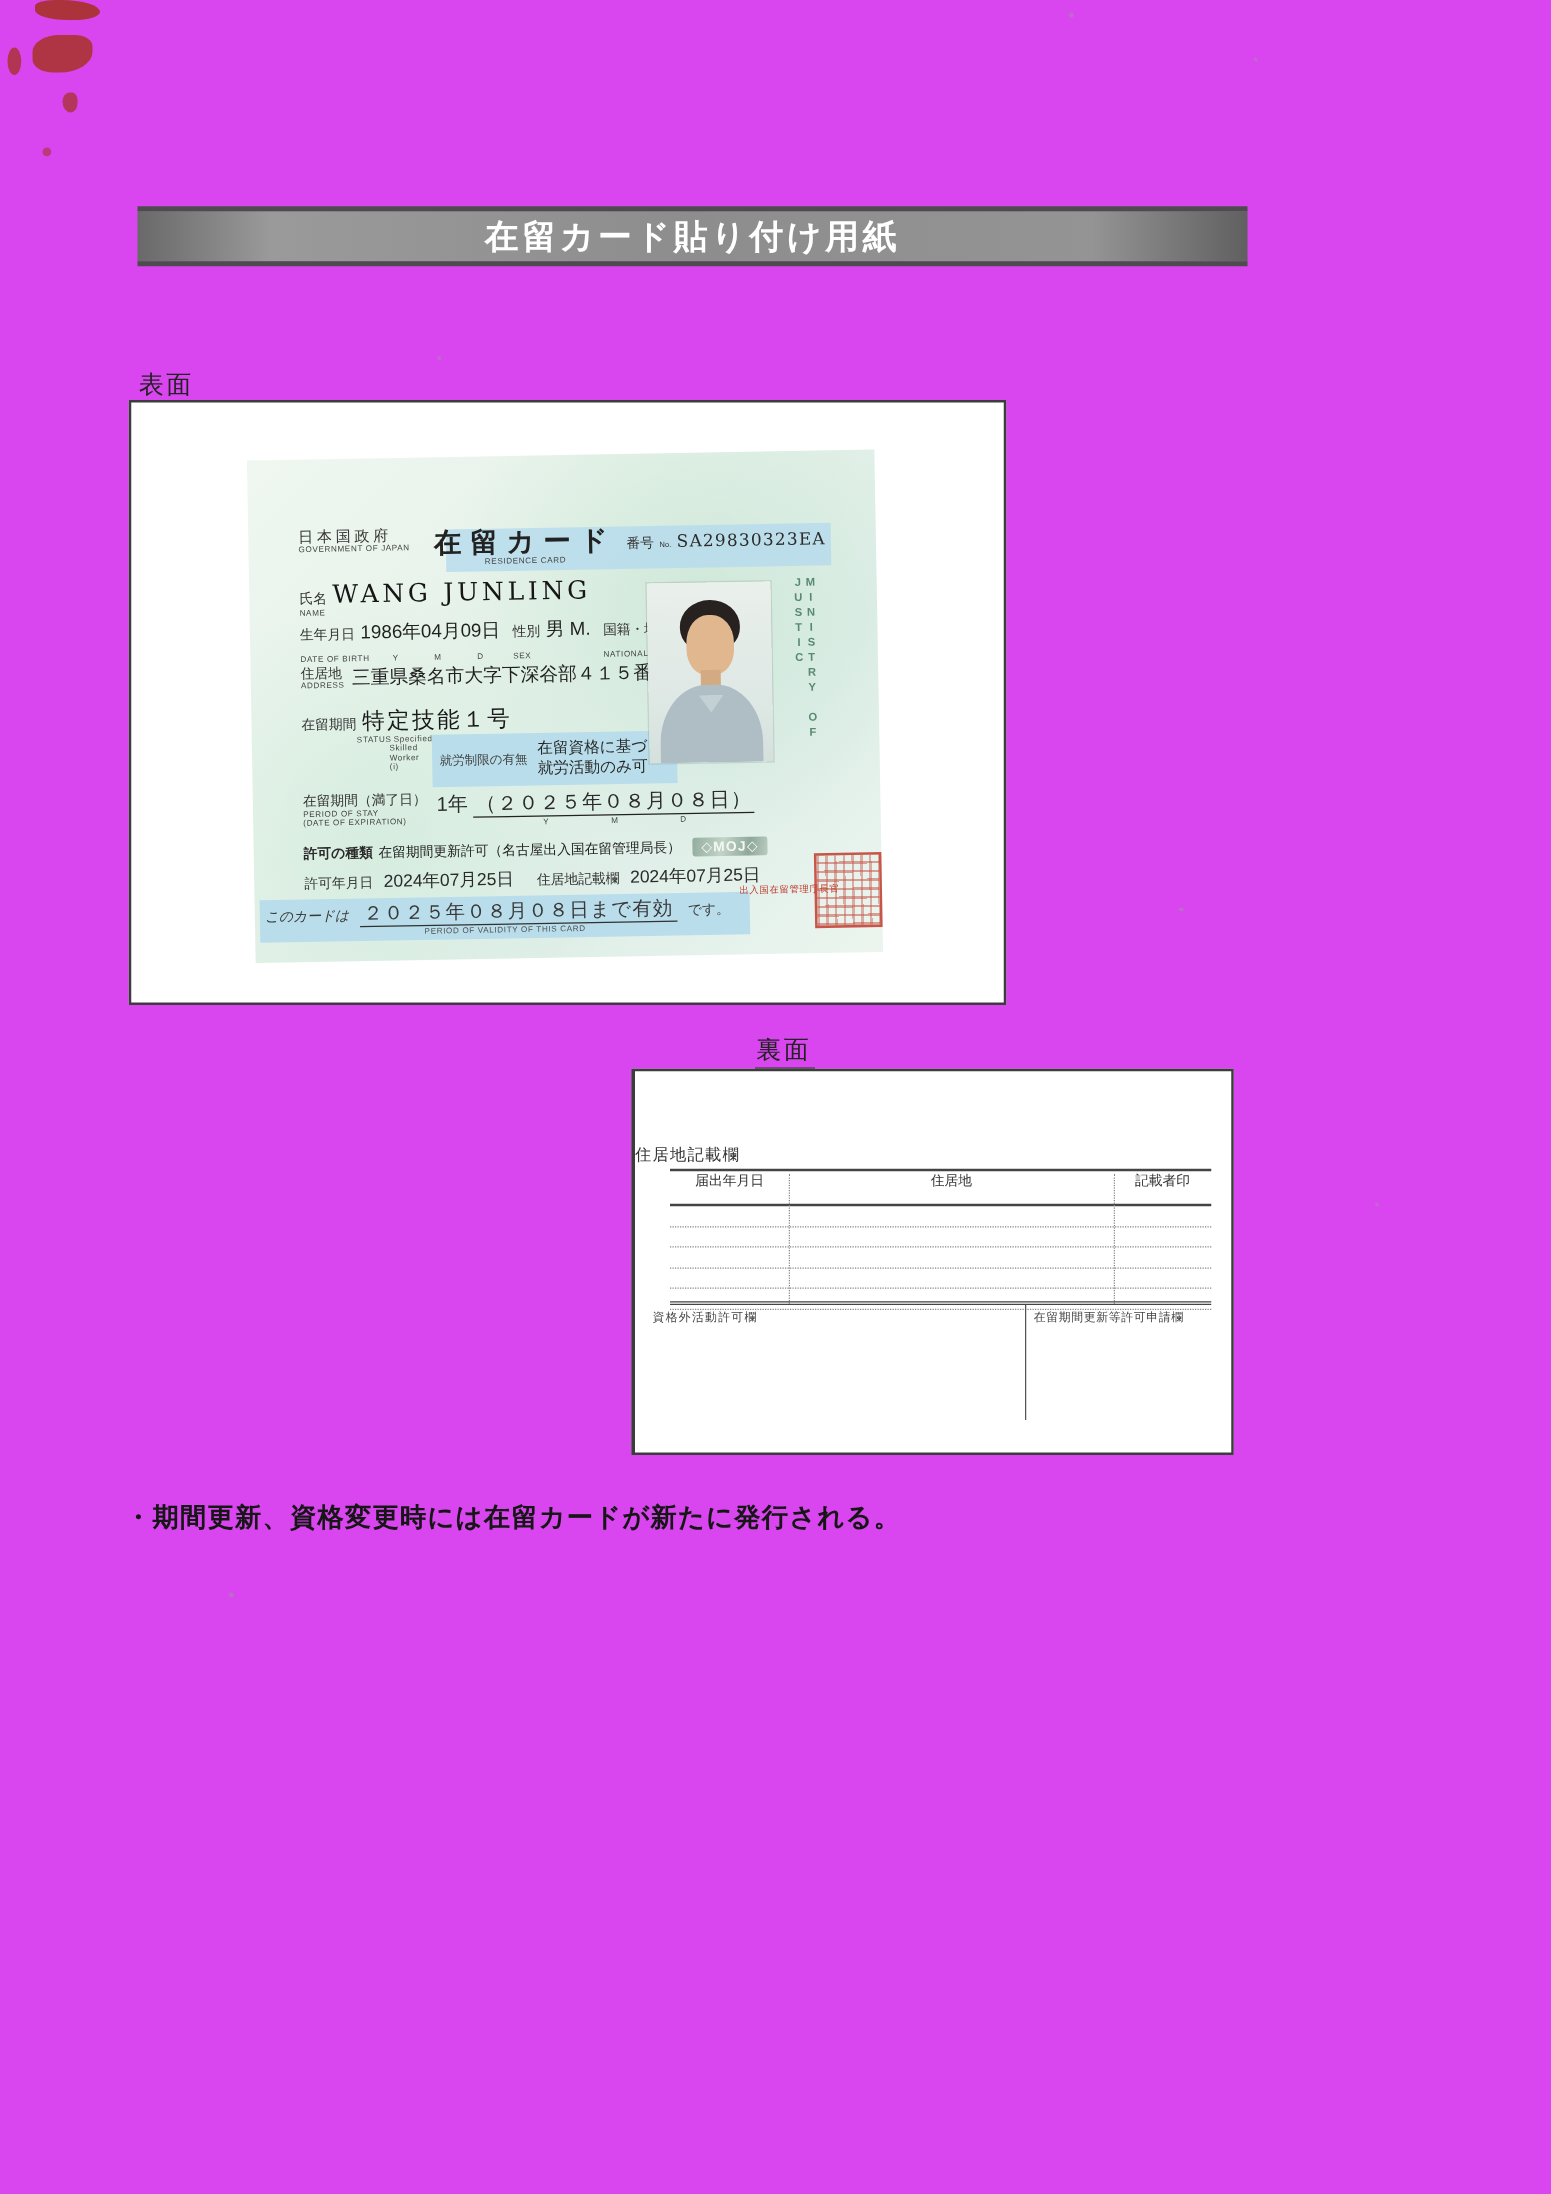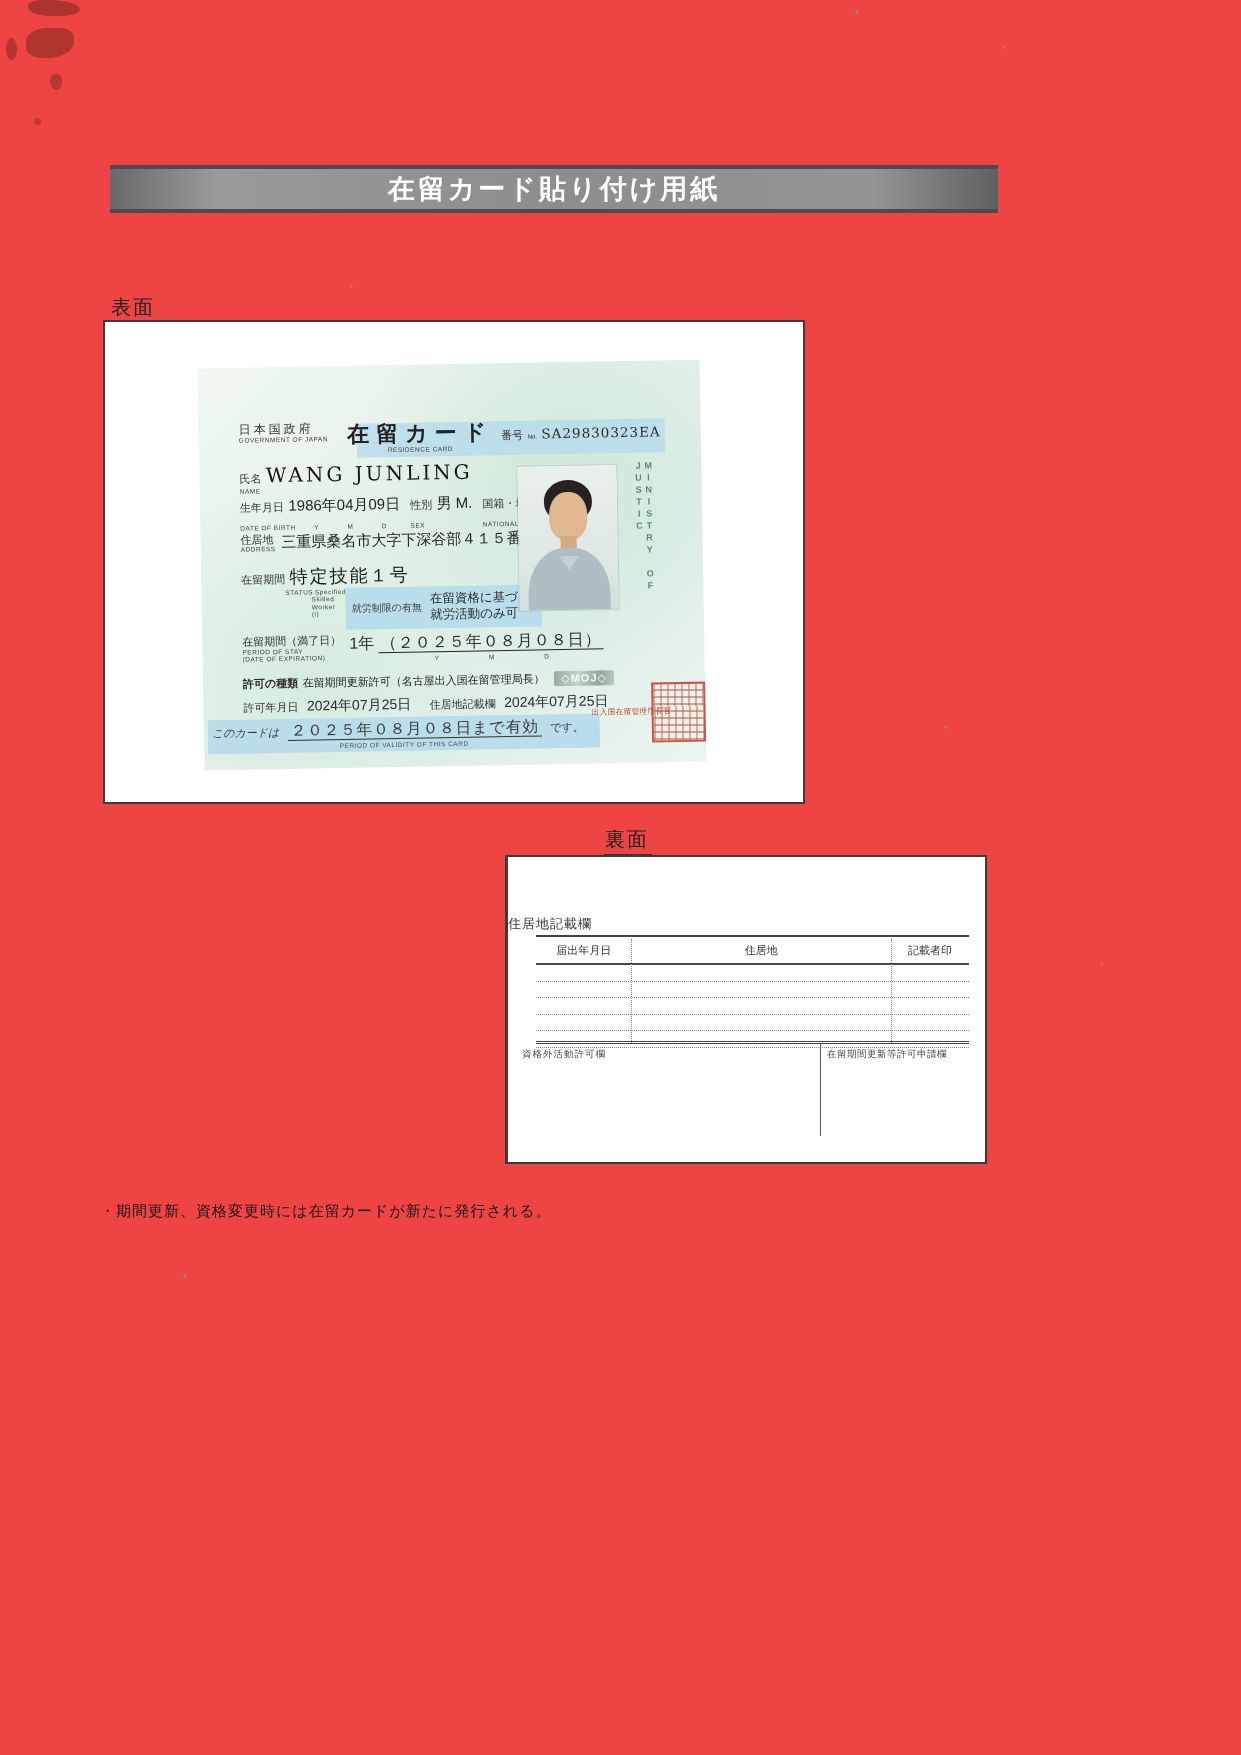"在留カード貼り付け用紙" .page { background: #ef4444 -> #d946ef }
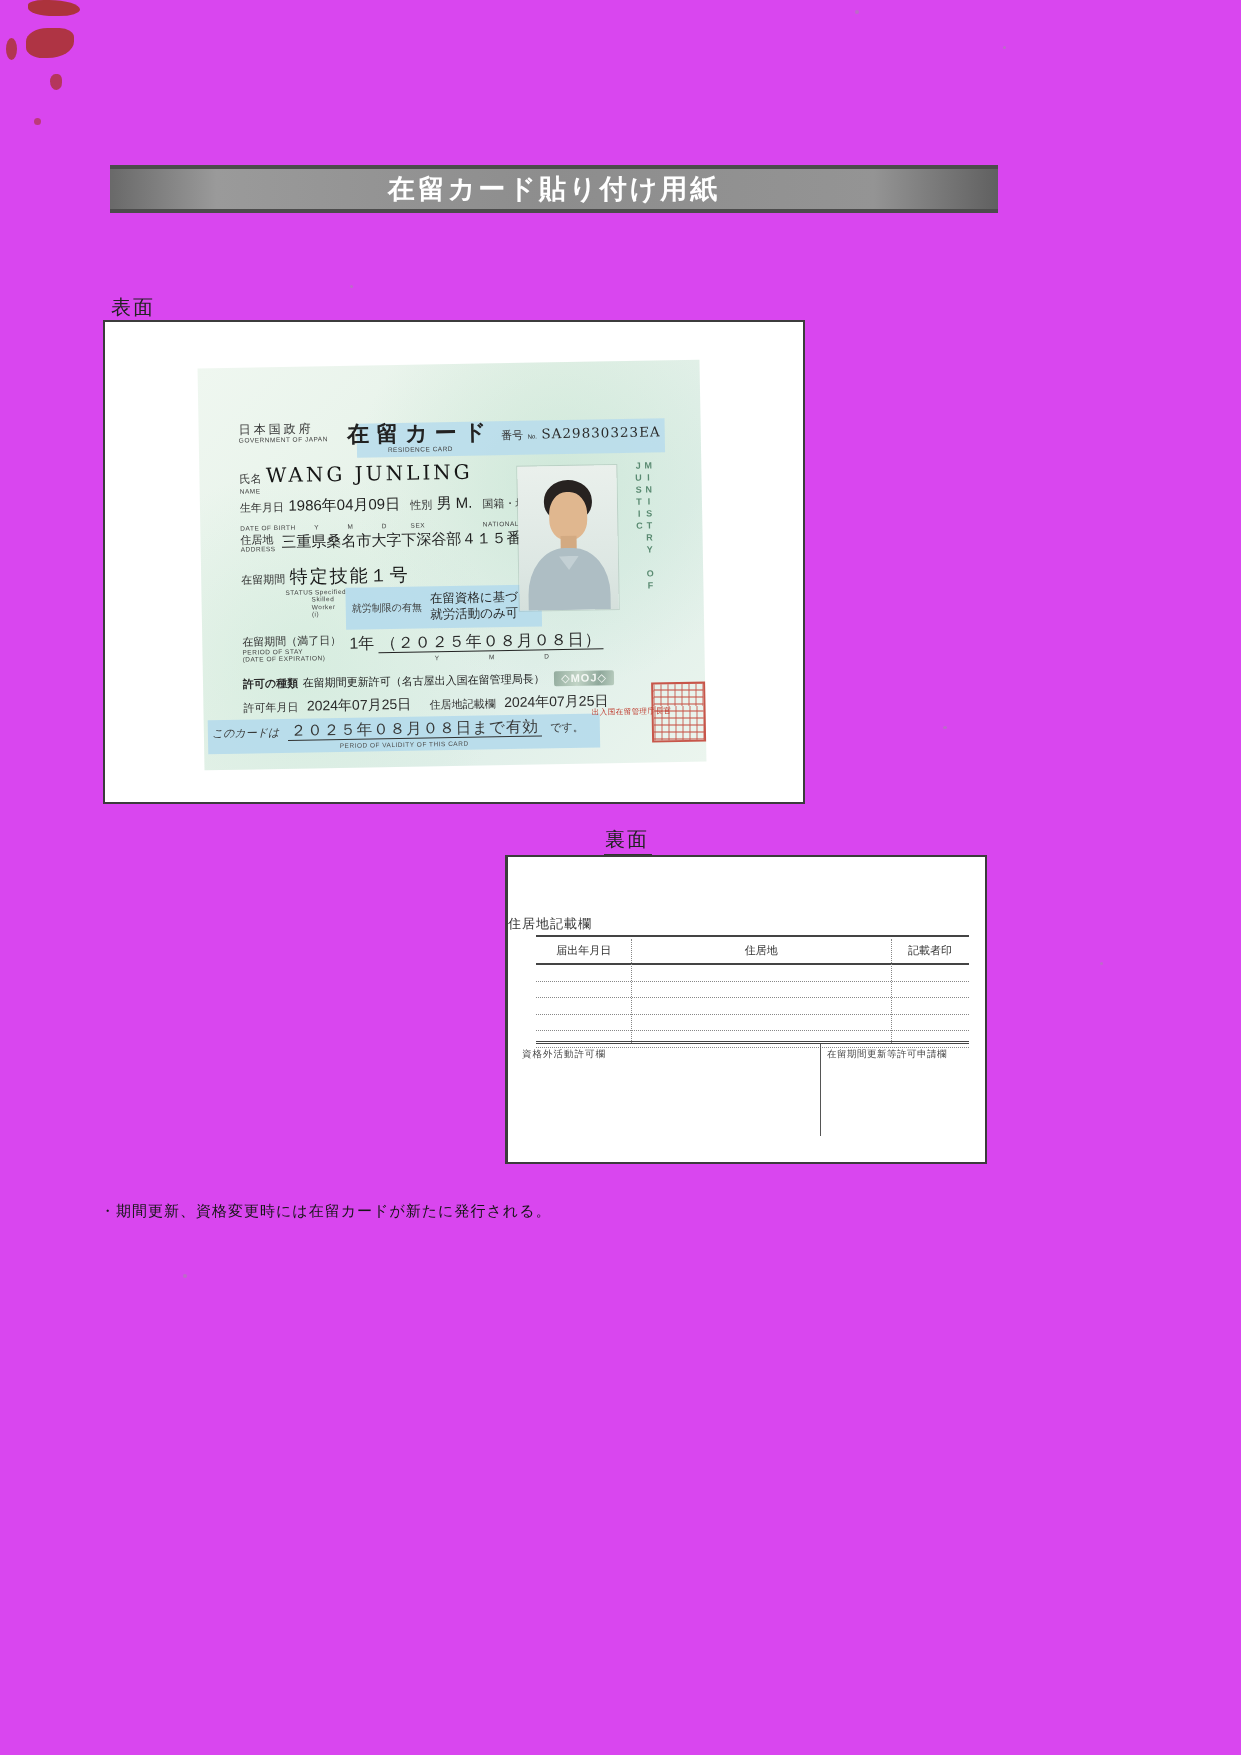"届出年月日" .bt-header { align-items: center -> none }
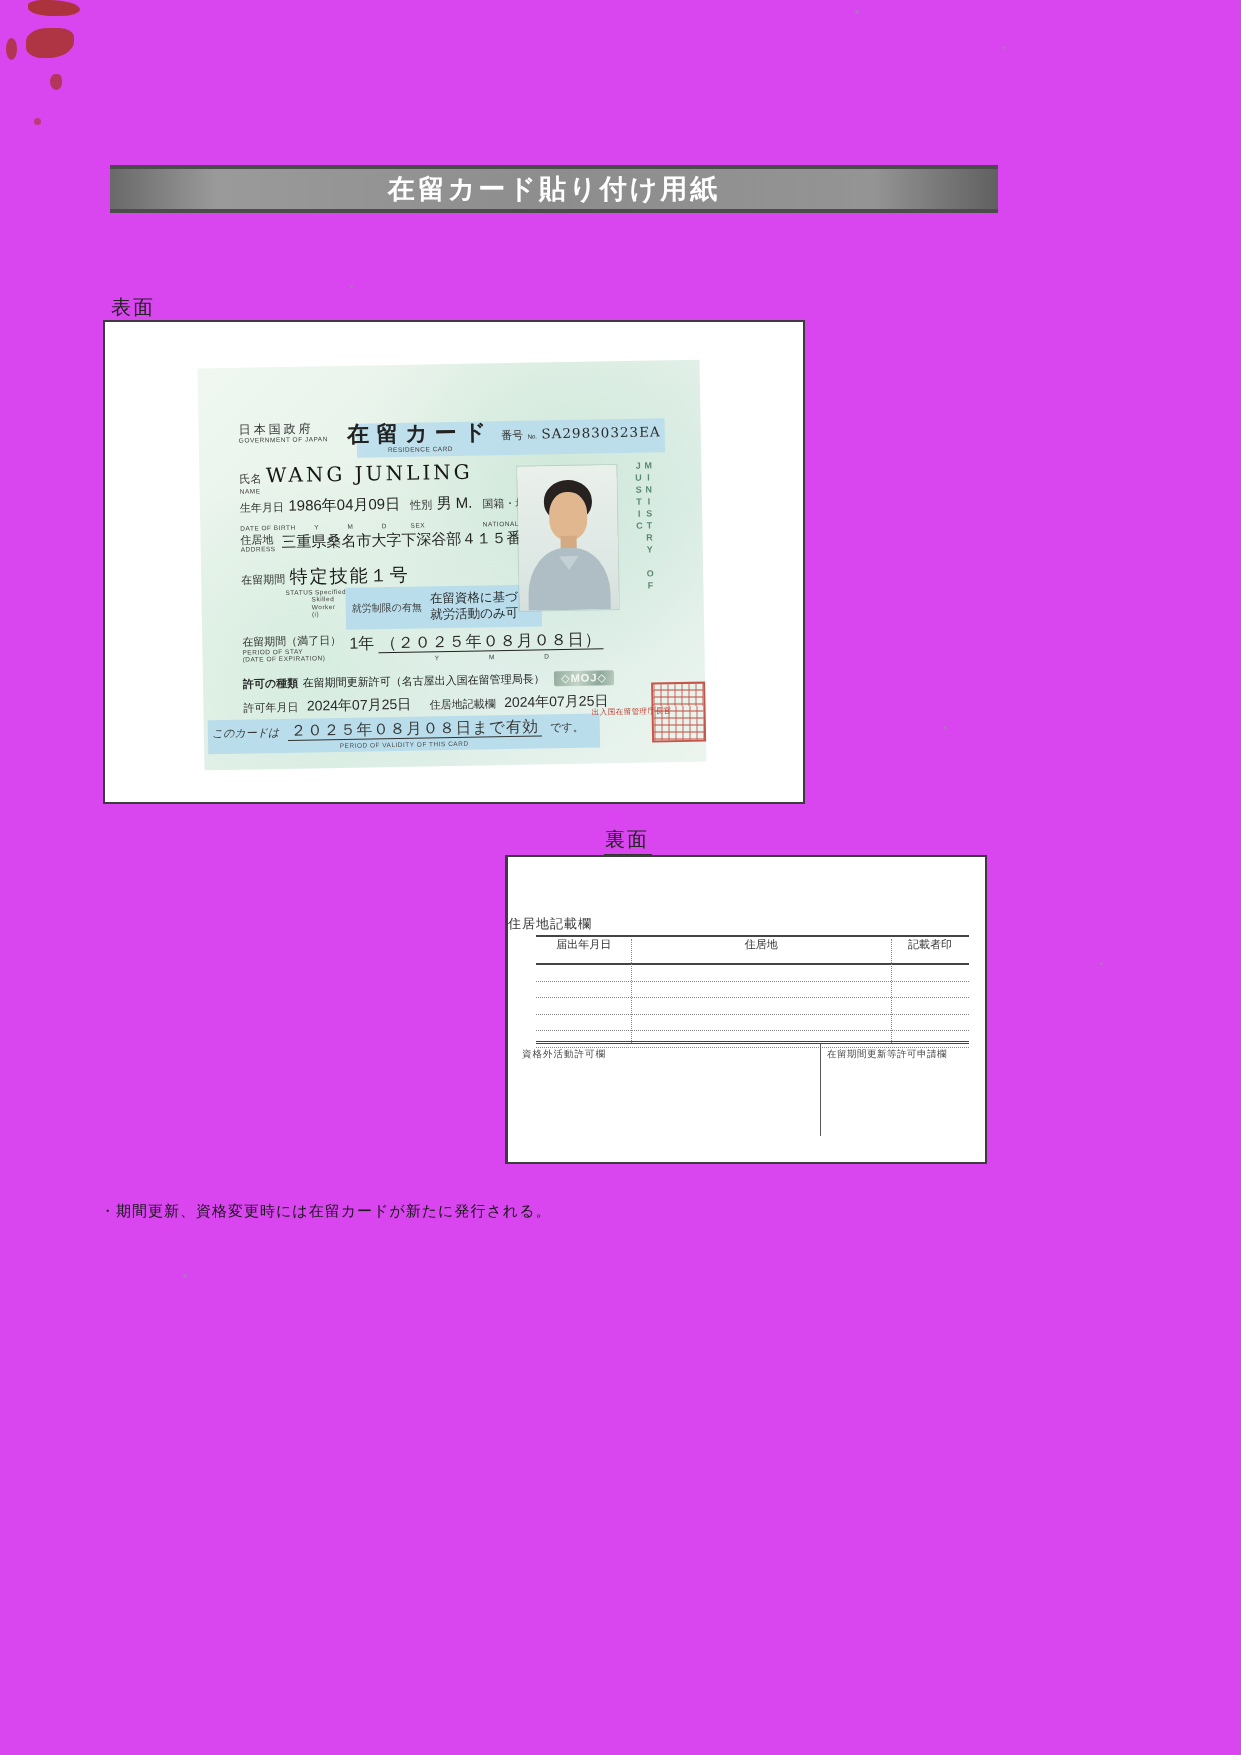"・期間更新、資格変更時には在留カードが新たに発行される。" .notes { font-size: 15px -> 21px; font-weight: 400 -> 700 }
